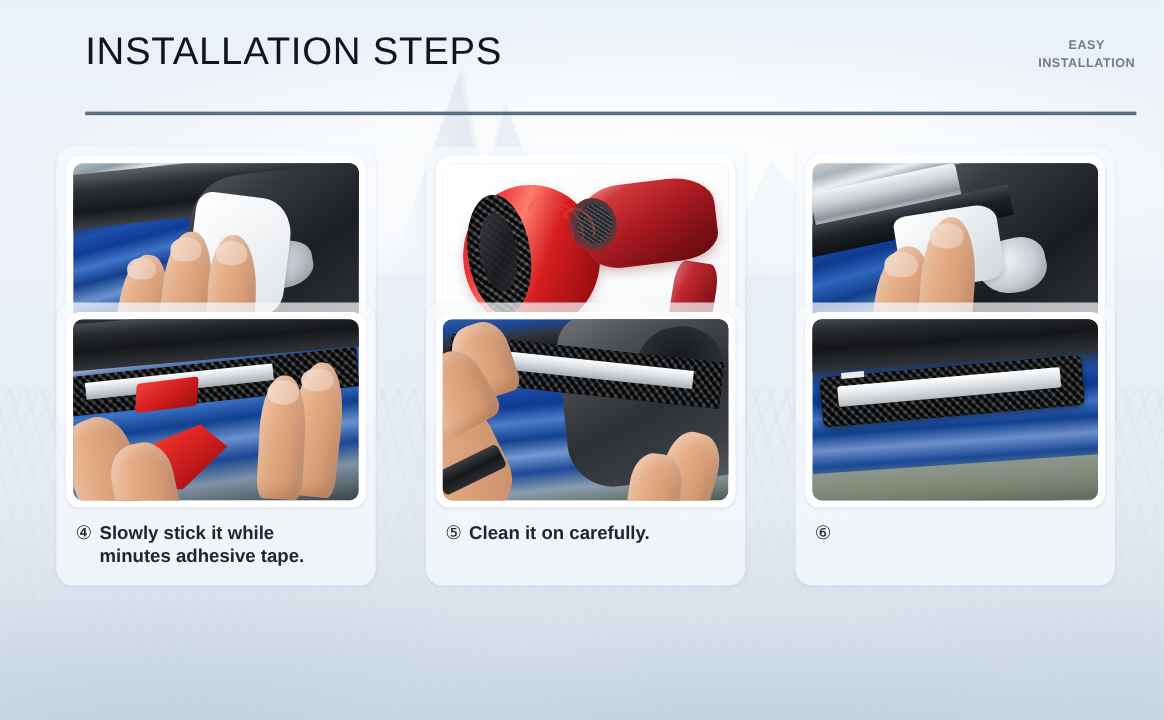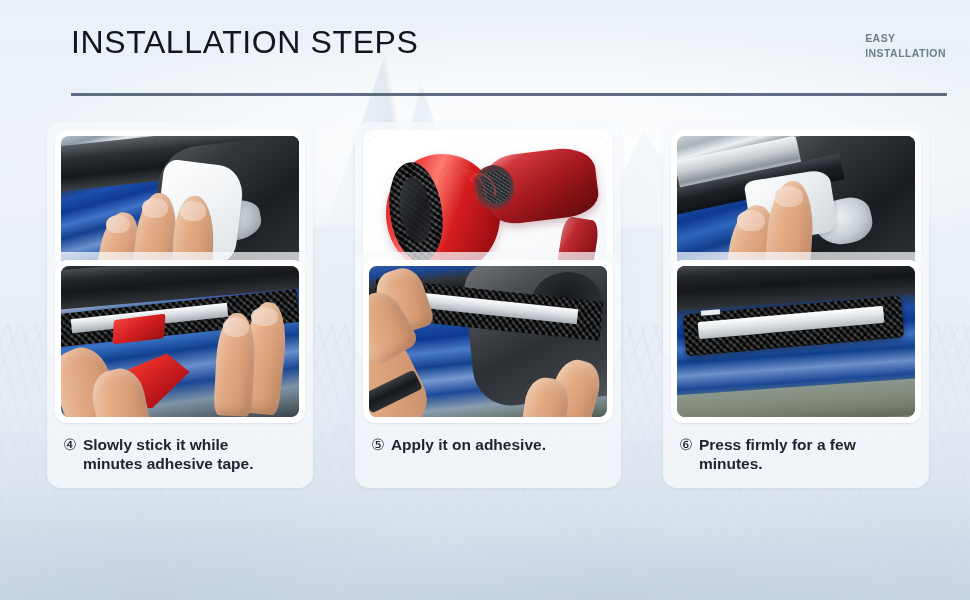"EASY" .tagline { text-align: left -> center }
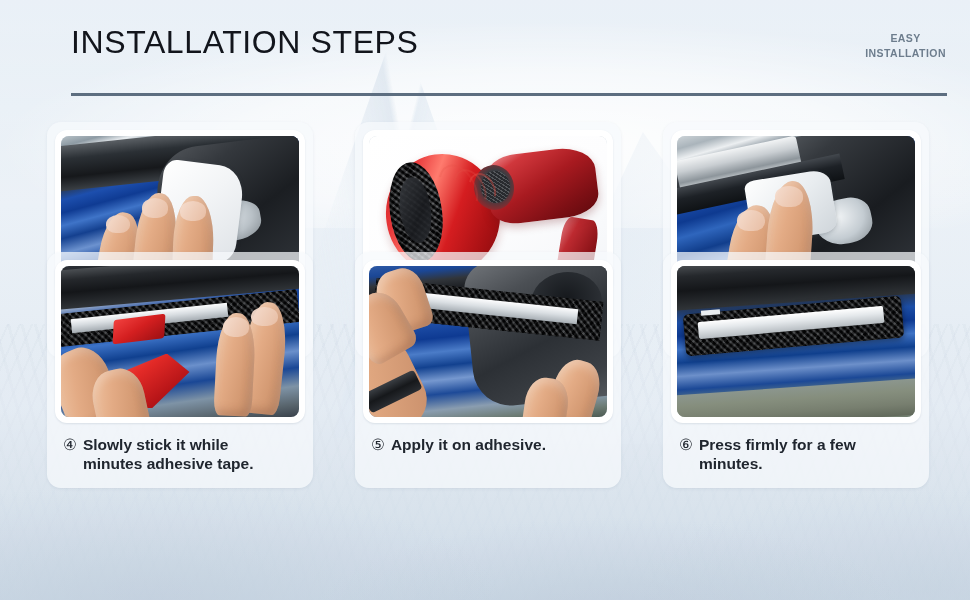"Apply it on adhesive." span.caption-text { text: Apply it on adhesive -> Clean it on carefully }
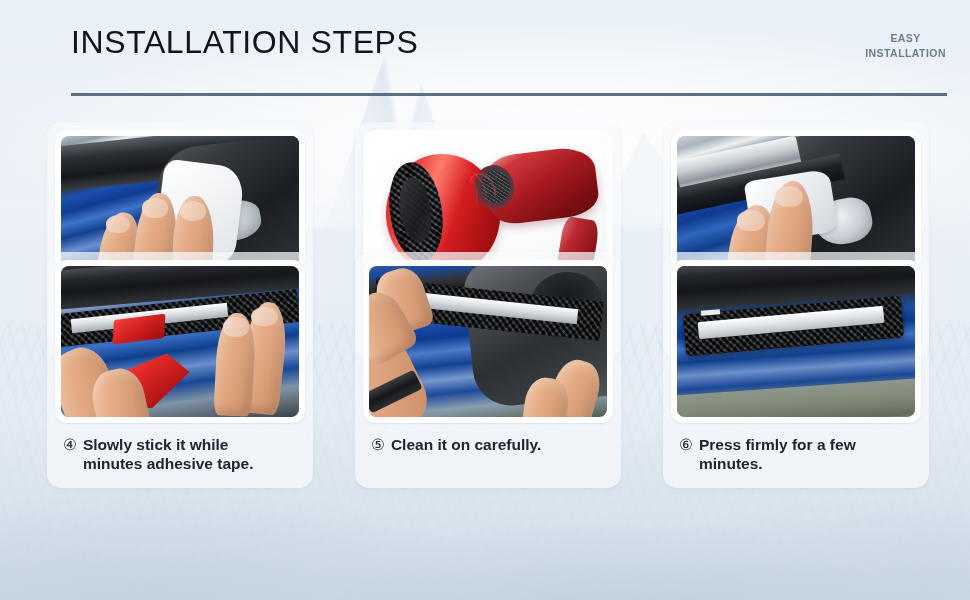"Press firmly for a few" span.caption-text { html: <span>Press firmly for a few minutes.</span> -> none }
